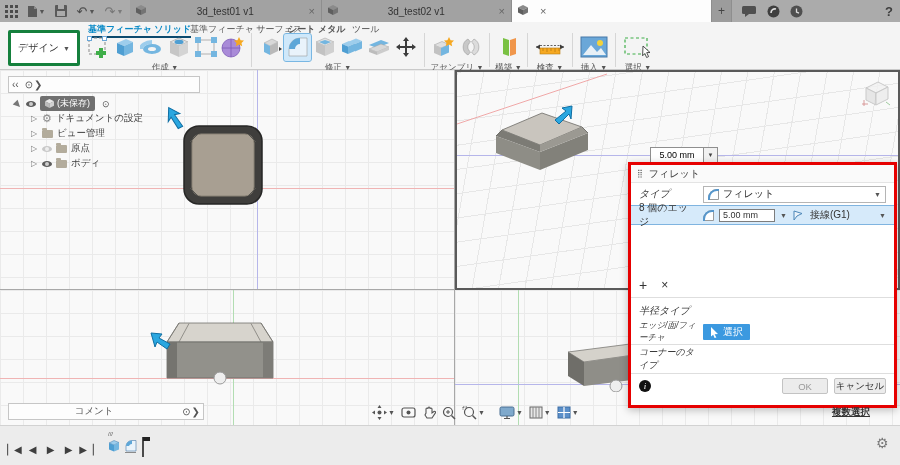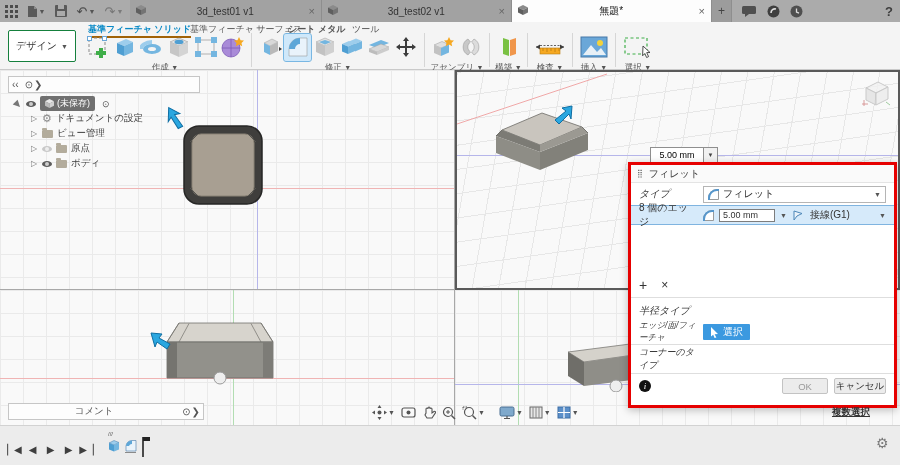"無題*" span.ttl { html: <span>無題*</span> -> none }
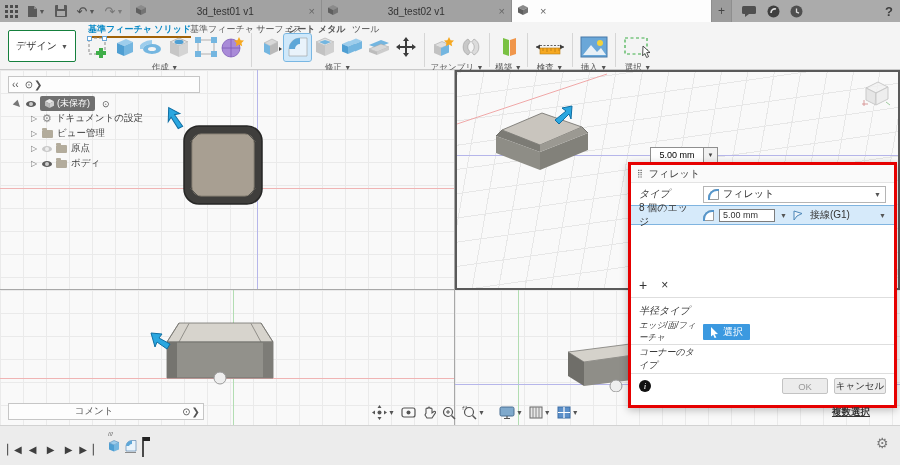"基準フィーチャ ソリッド" .rtab.active { border-bottom: 2px solid #a16207 -> 2px solid #0c4a6e }
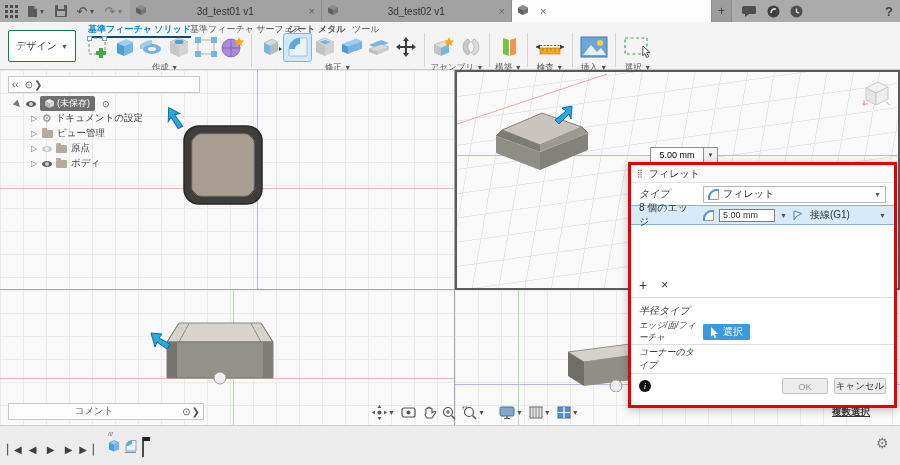"デザイン" .design-btn { border: 1px solid #15803d -> 3px solid #15803d }
